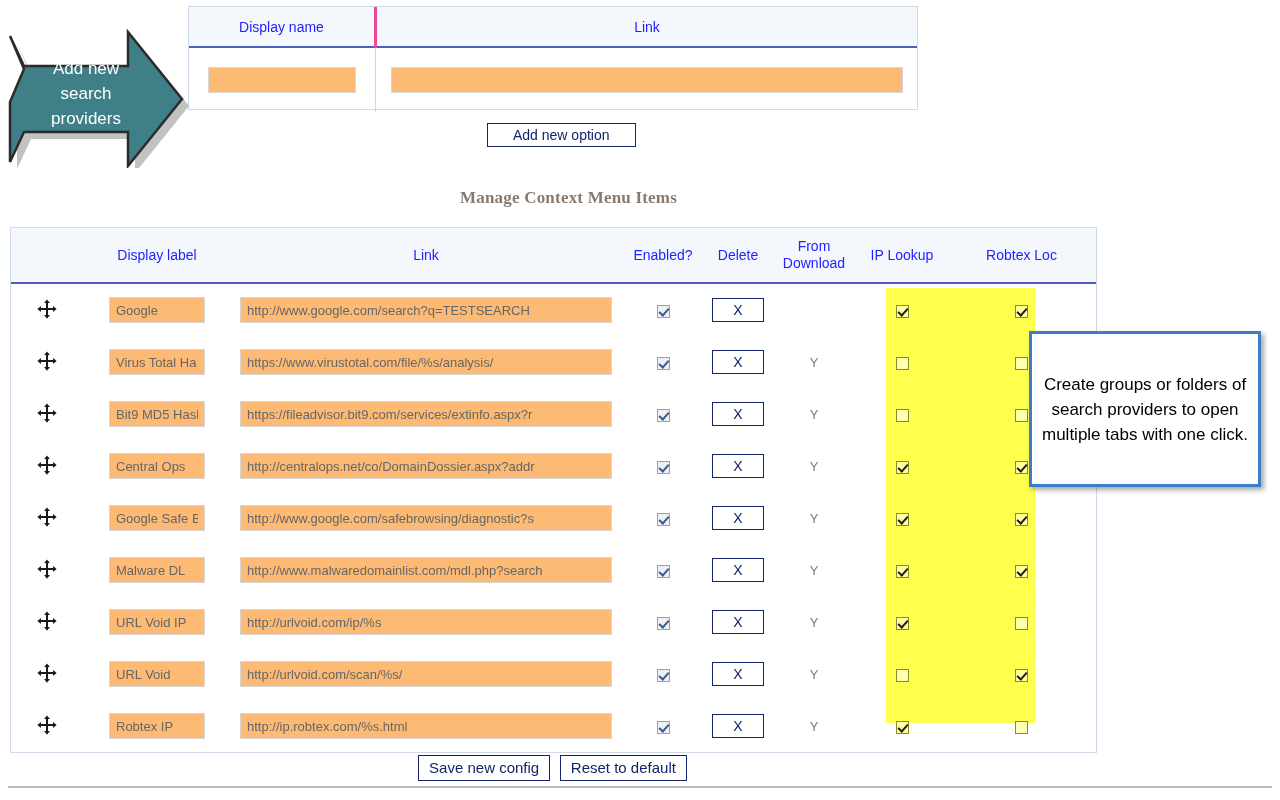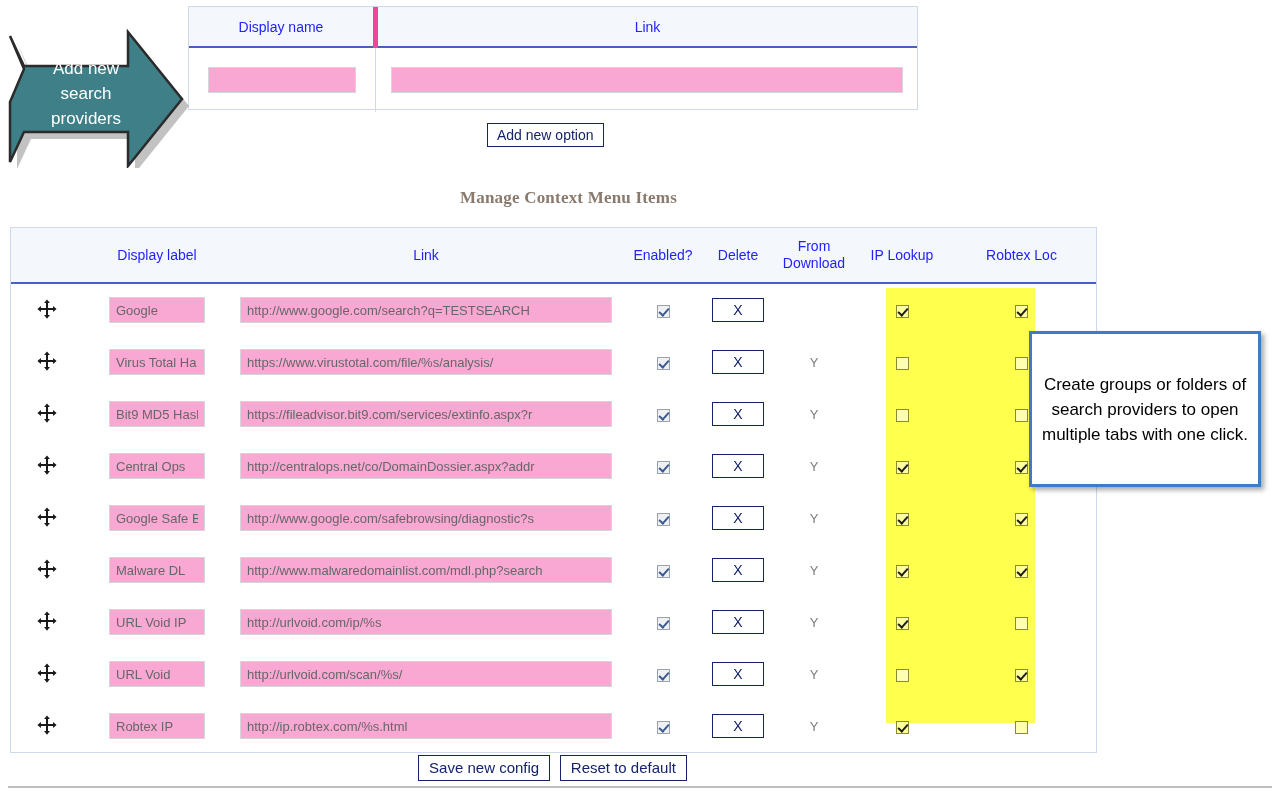"Display name" .top-table th { border-right: 5px solid #ec4899 -> 3px solid #ec4899 }
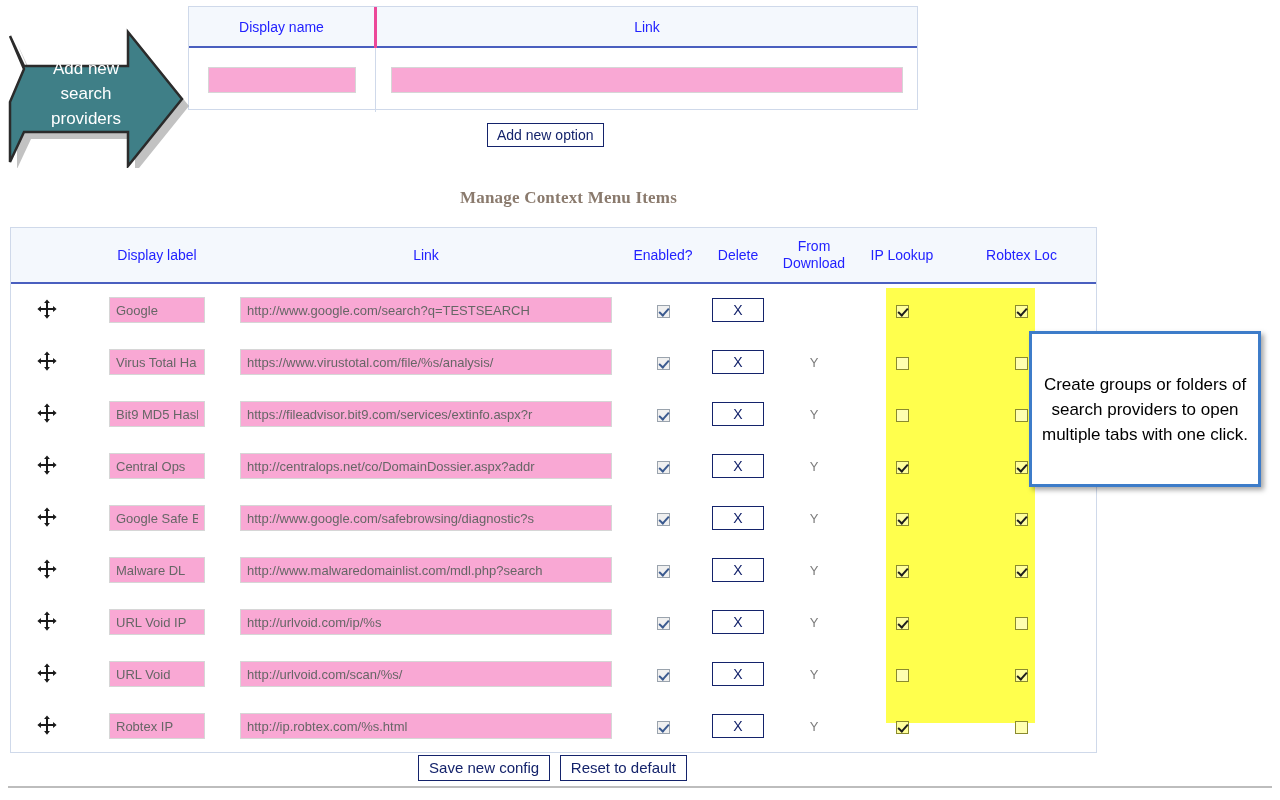"Add new option" .btn { padding: 3px 9px -> 3px 25px }
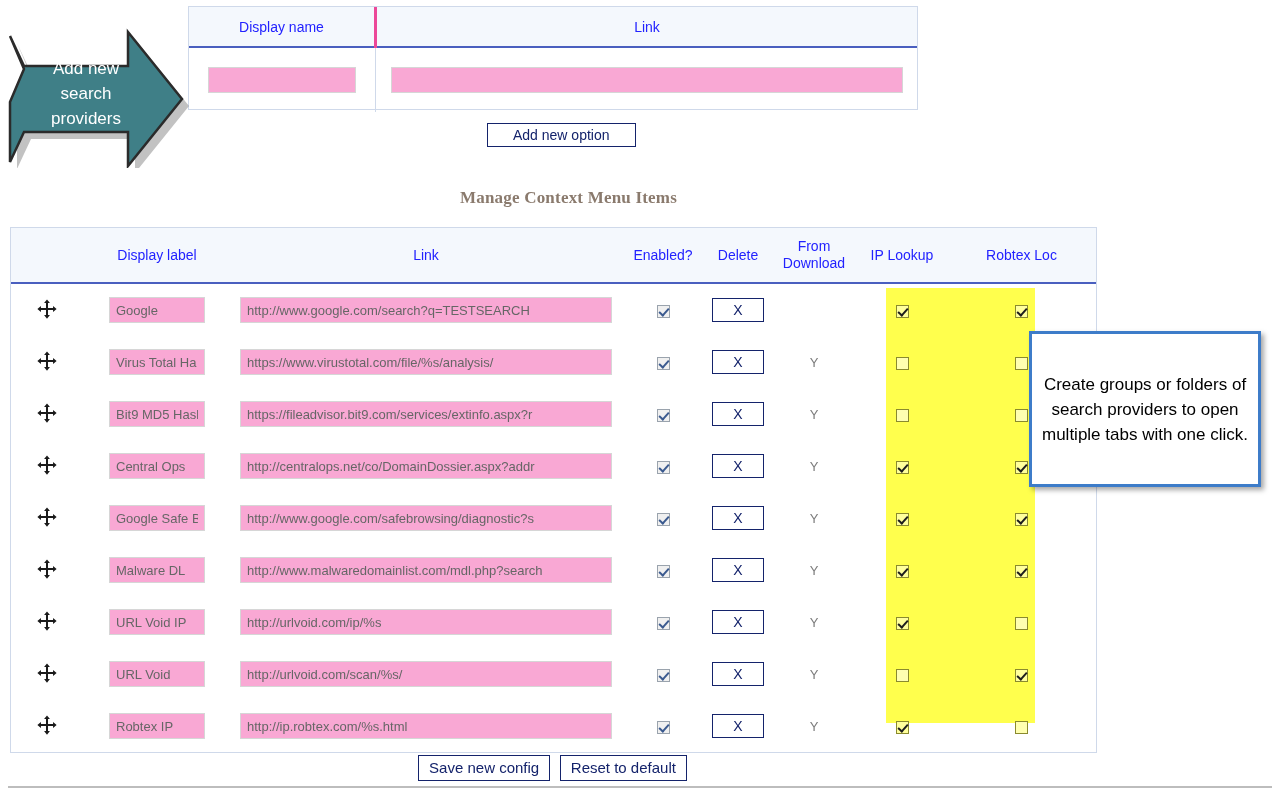"Google" .txt { background: #f9a8d4 -> #fdba74 }
